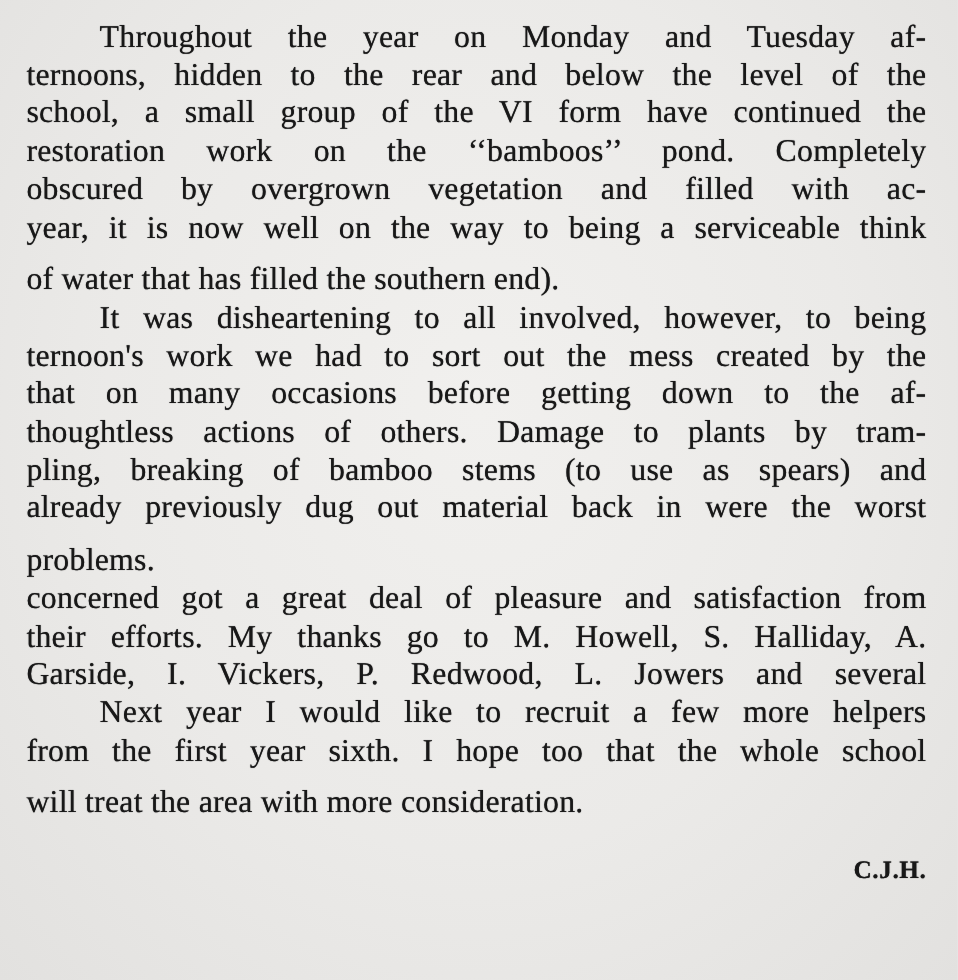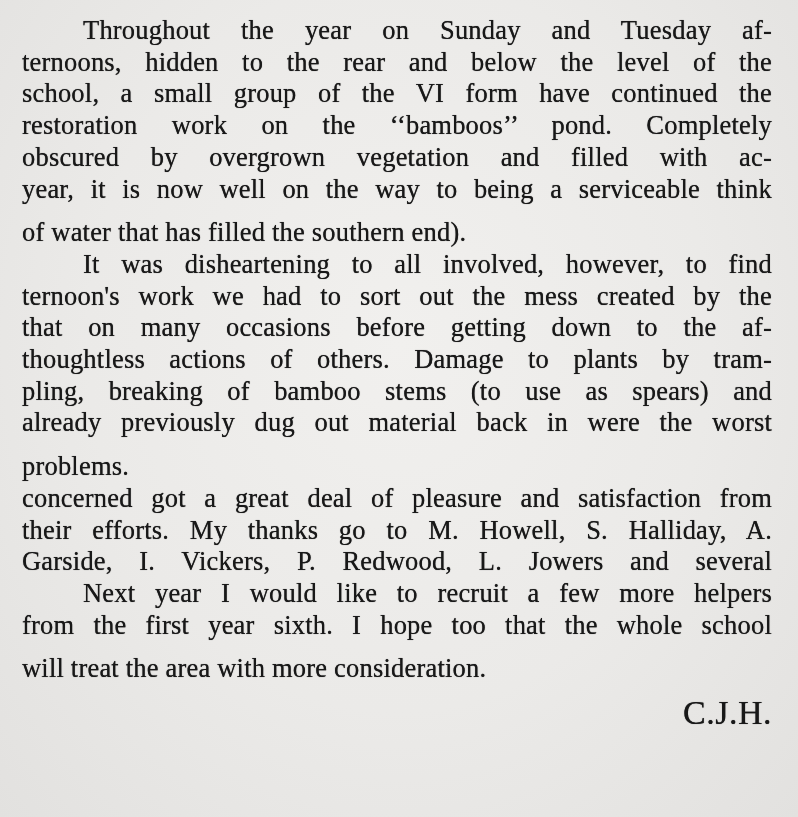"Throughout the year on Sunday" div.line { text: Sunday -> Monday }
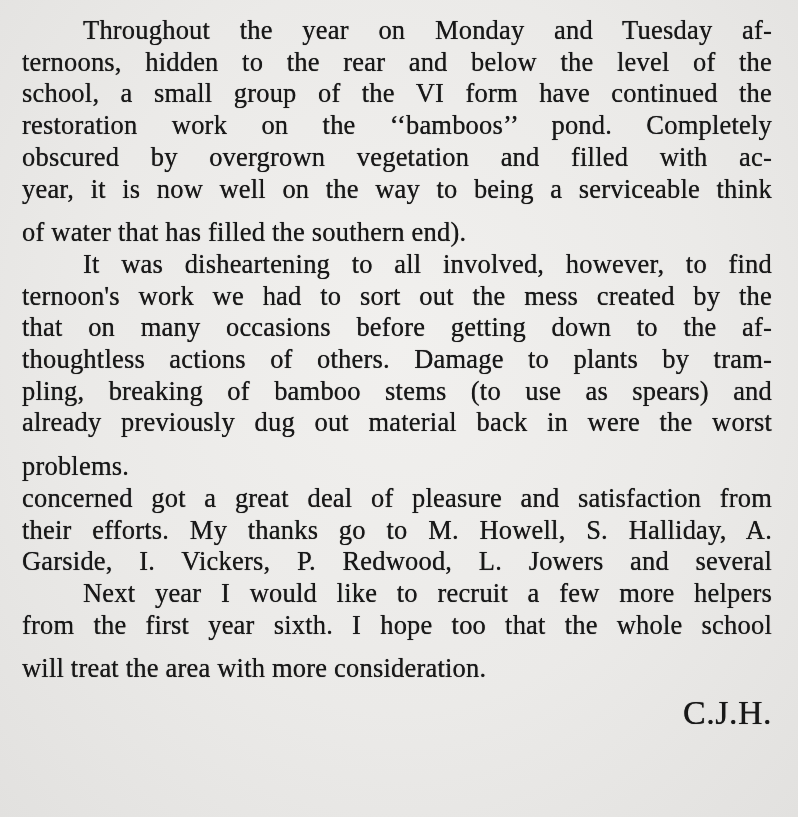"It was disheartening to all" div.line { text: find -> being }
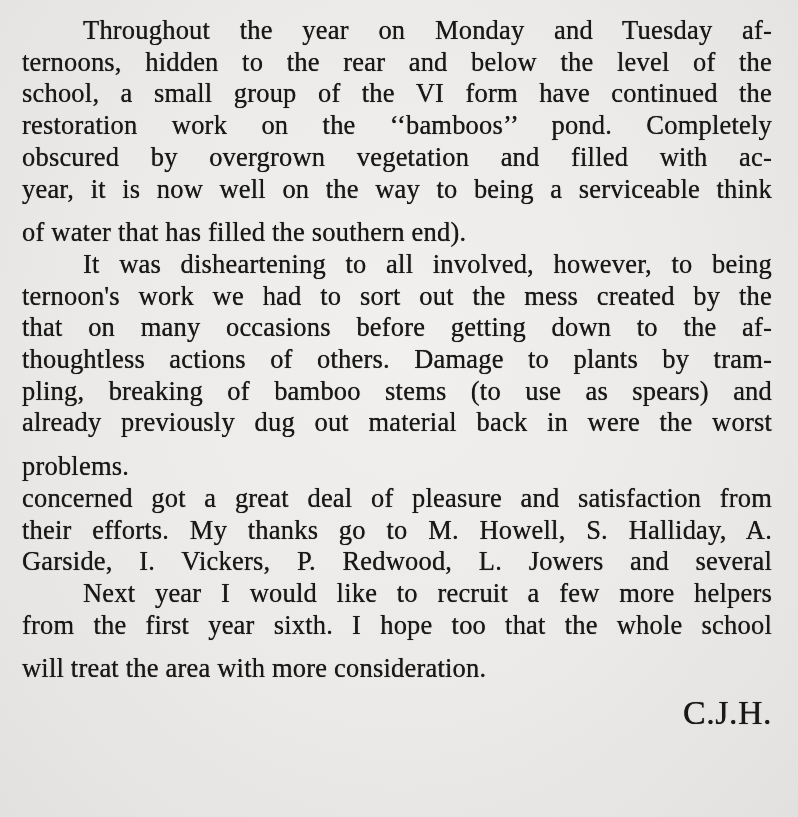"C.J.H." .signature { font-size: 34px -> 21px; font-weight: none -> bold; margin-top: 12px -> 24px }
